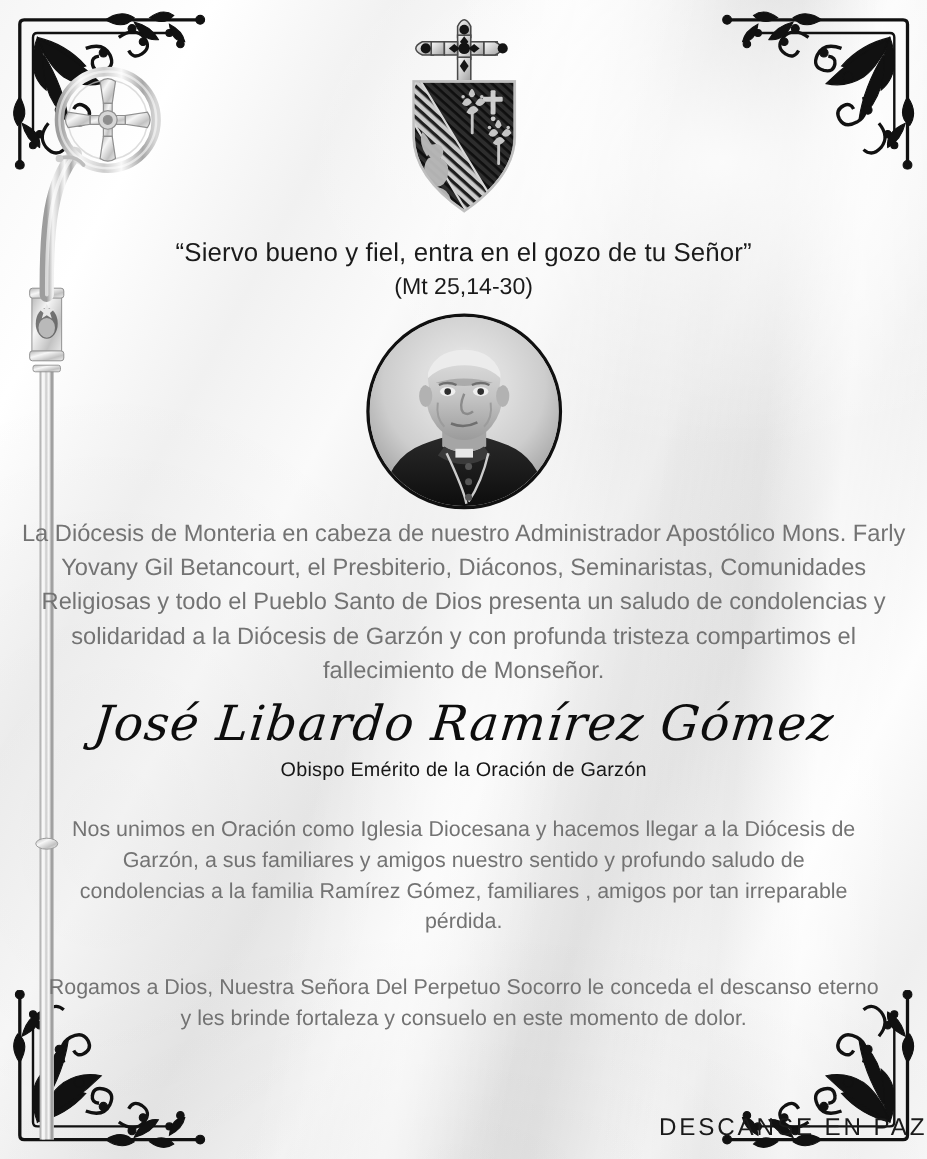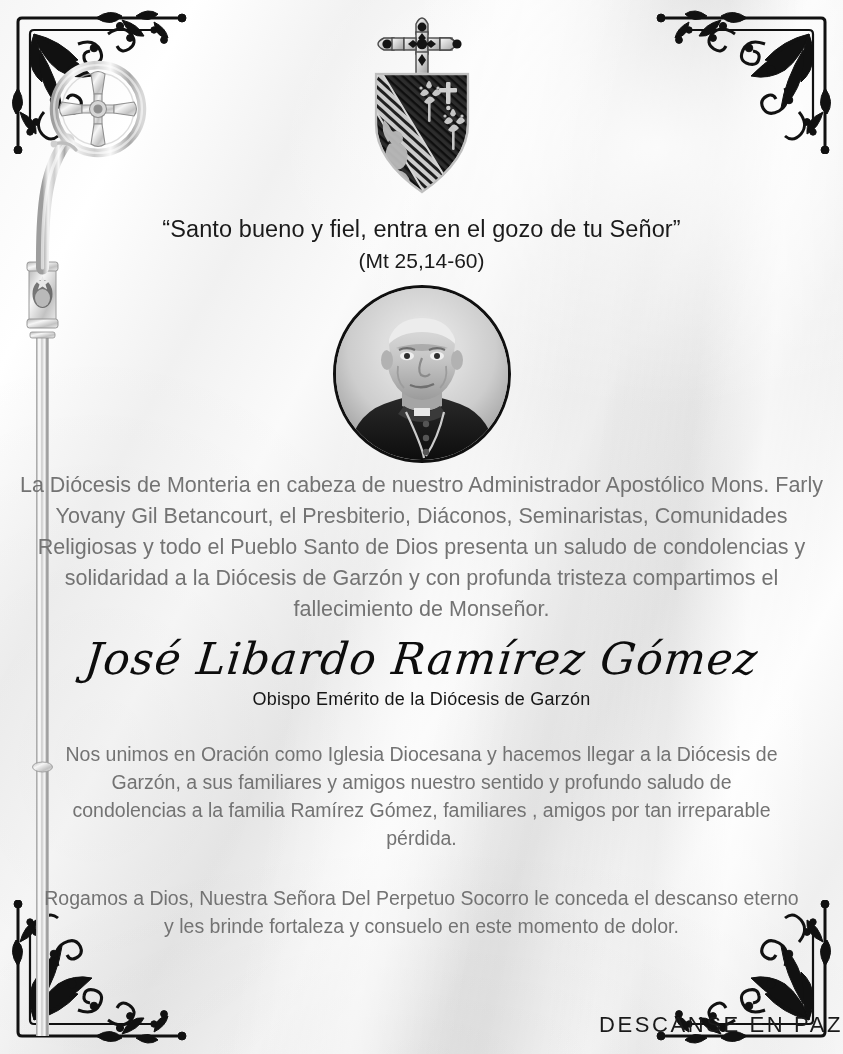"“Santo bueno y fiel, entra" div.line1 { text: Santo -> Siervo }
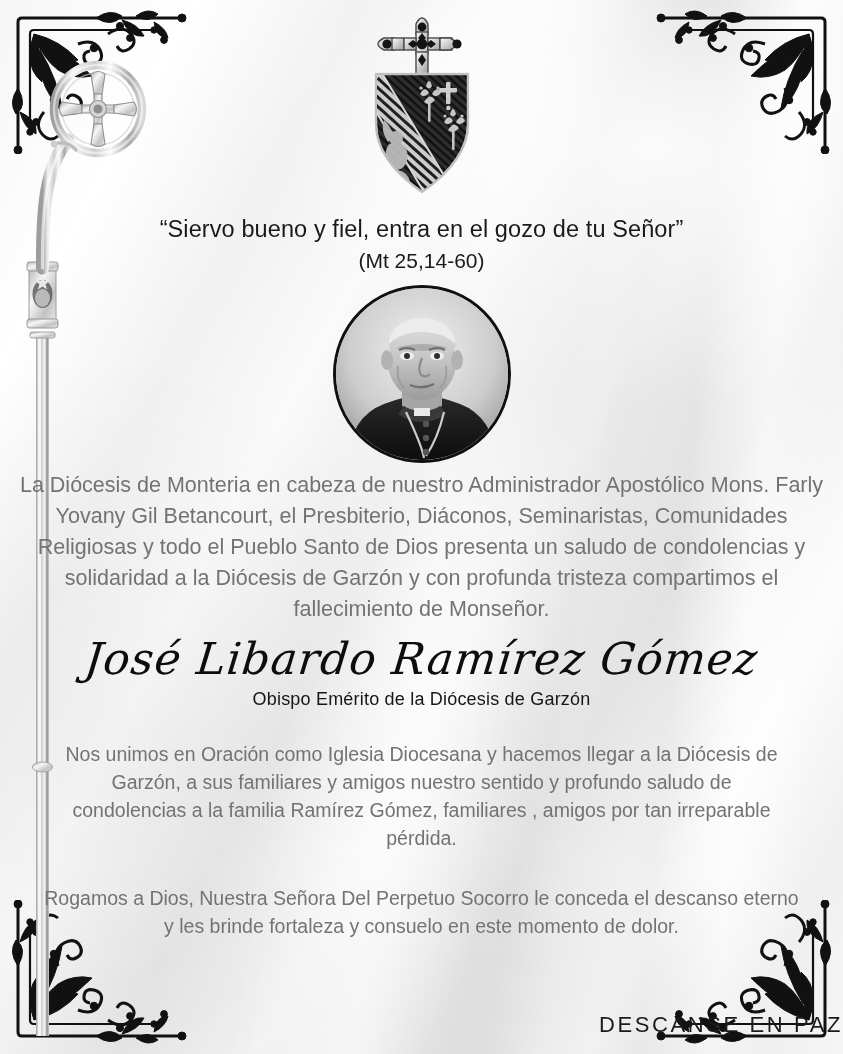"(Mt 25,14-60)" div.line2 { text: 25,14-60 -> 25,14-30 }
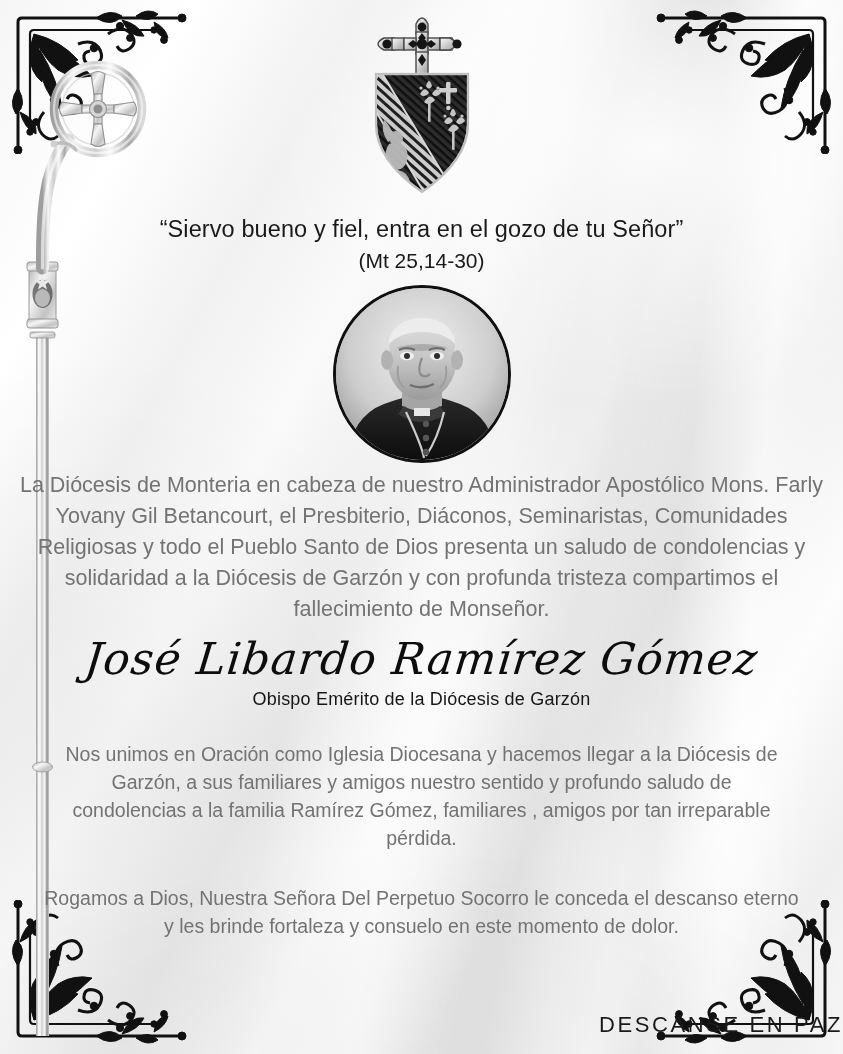"Obispo Emérito de la Diócesis" div.name-sub { text: Diócesis -> Oración }
